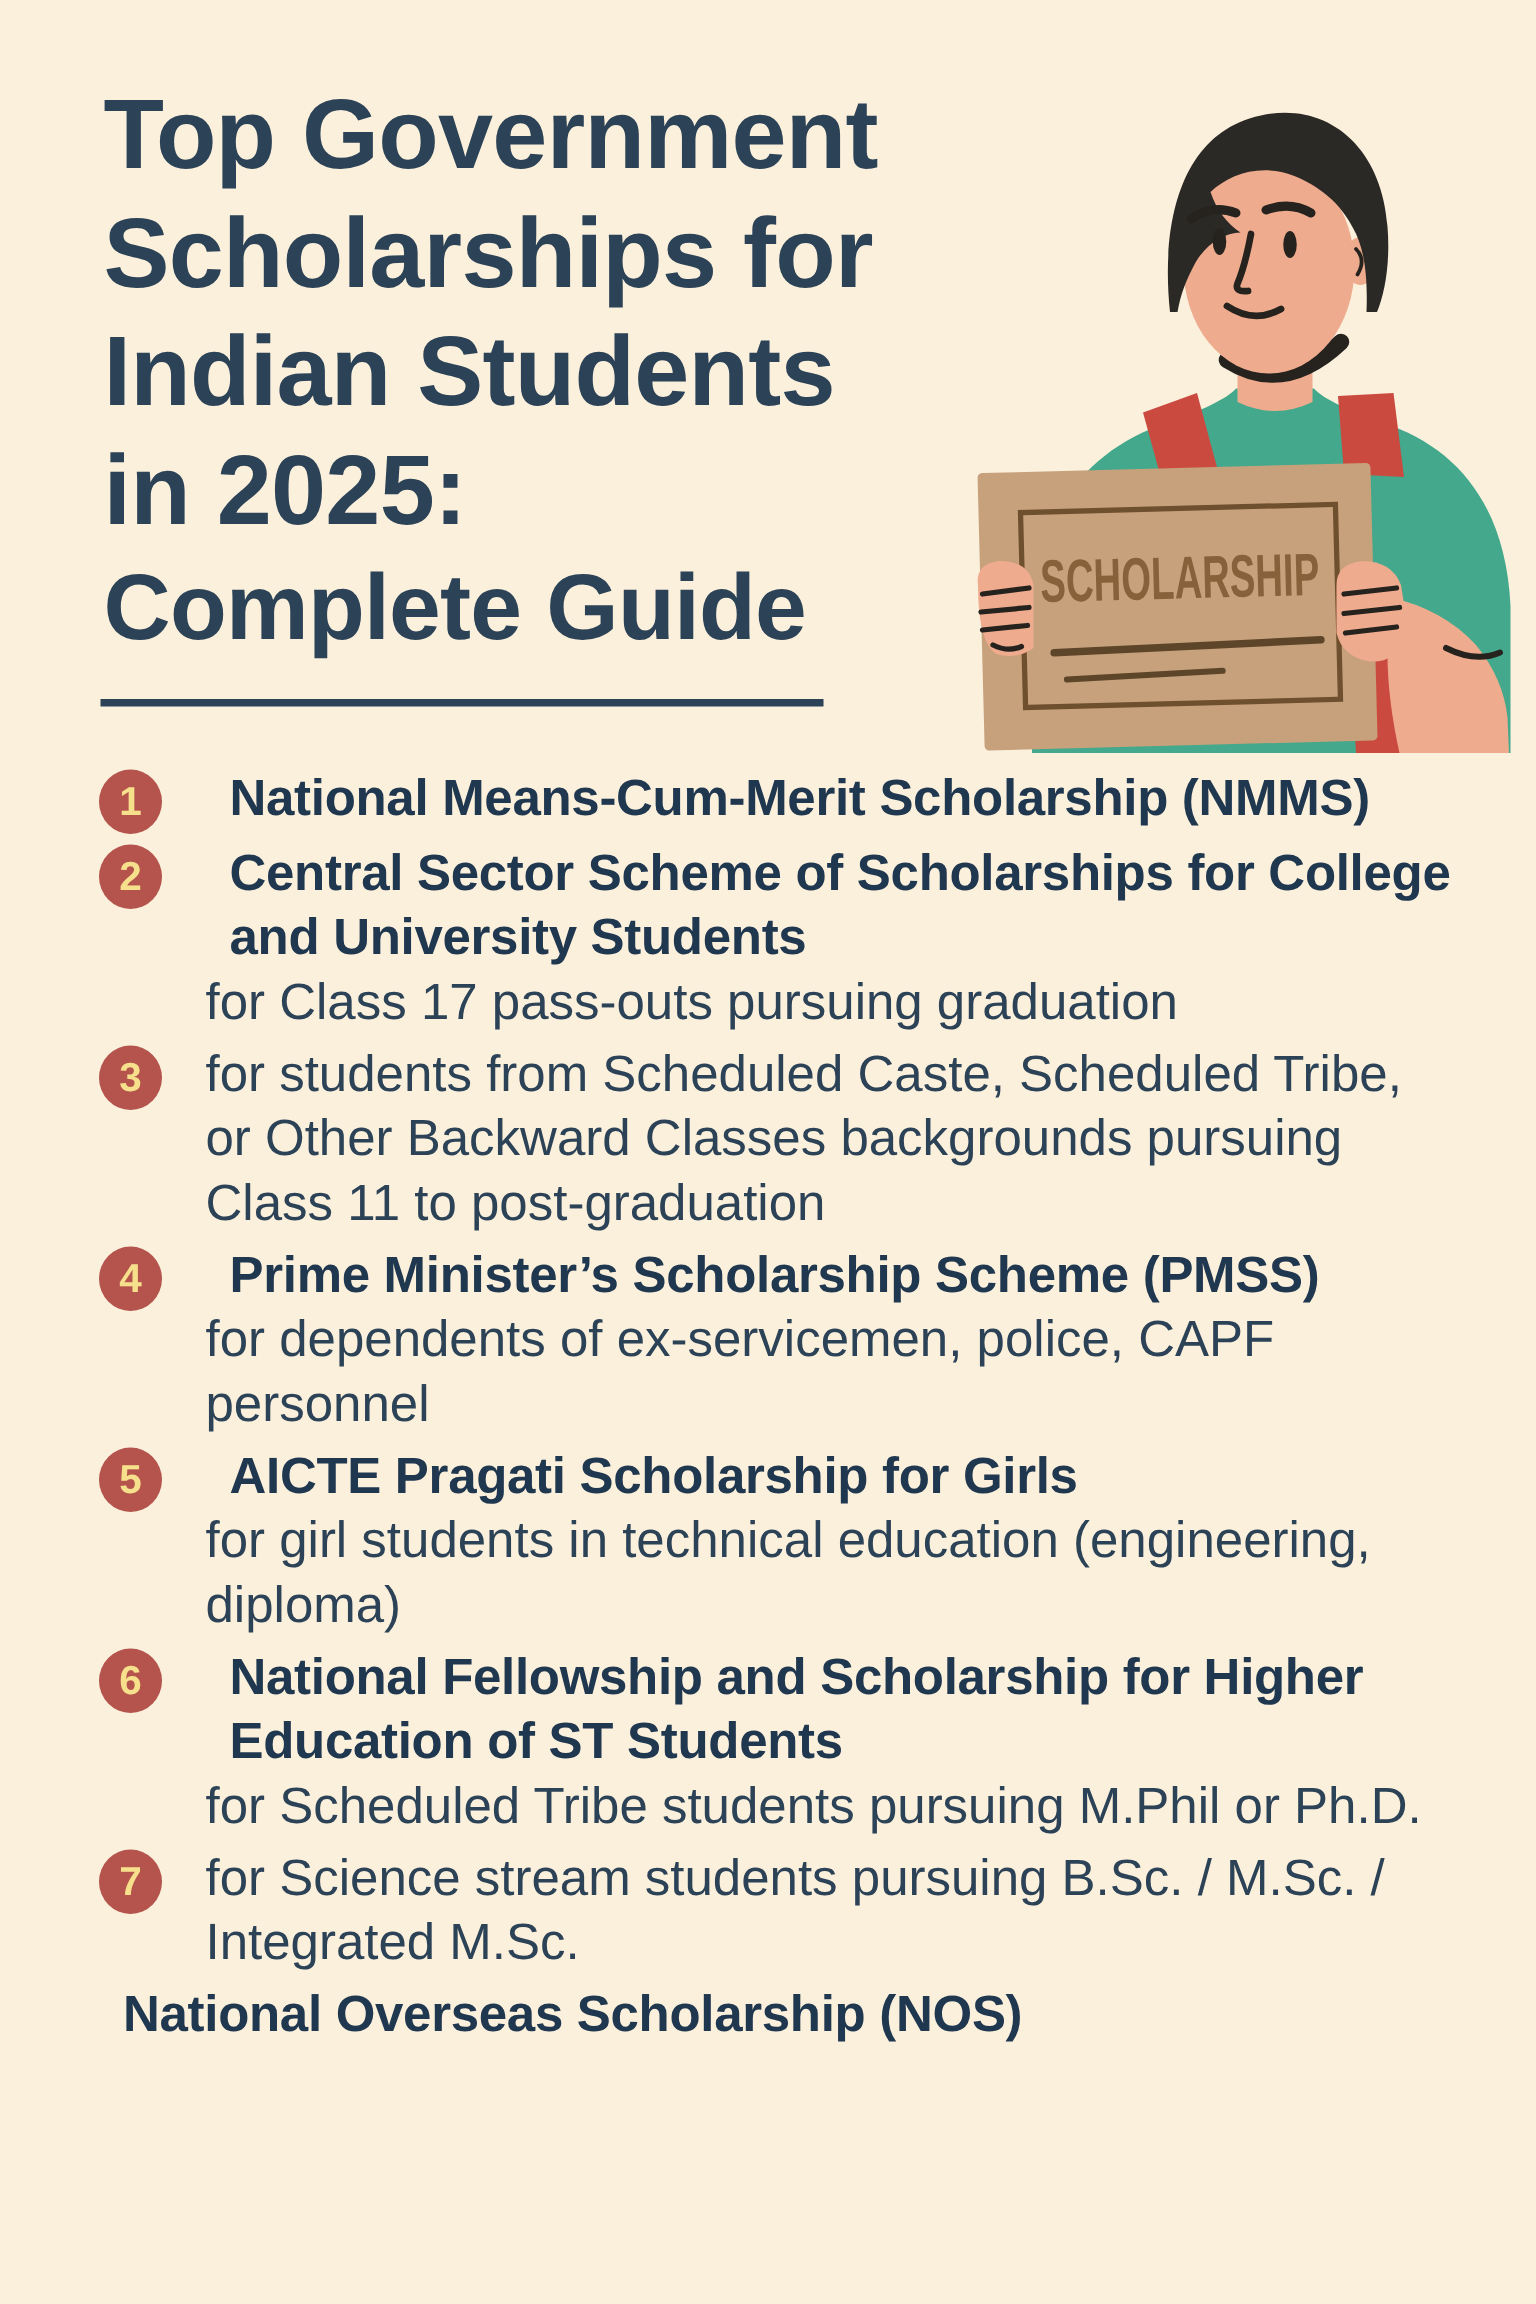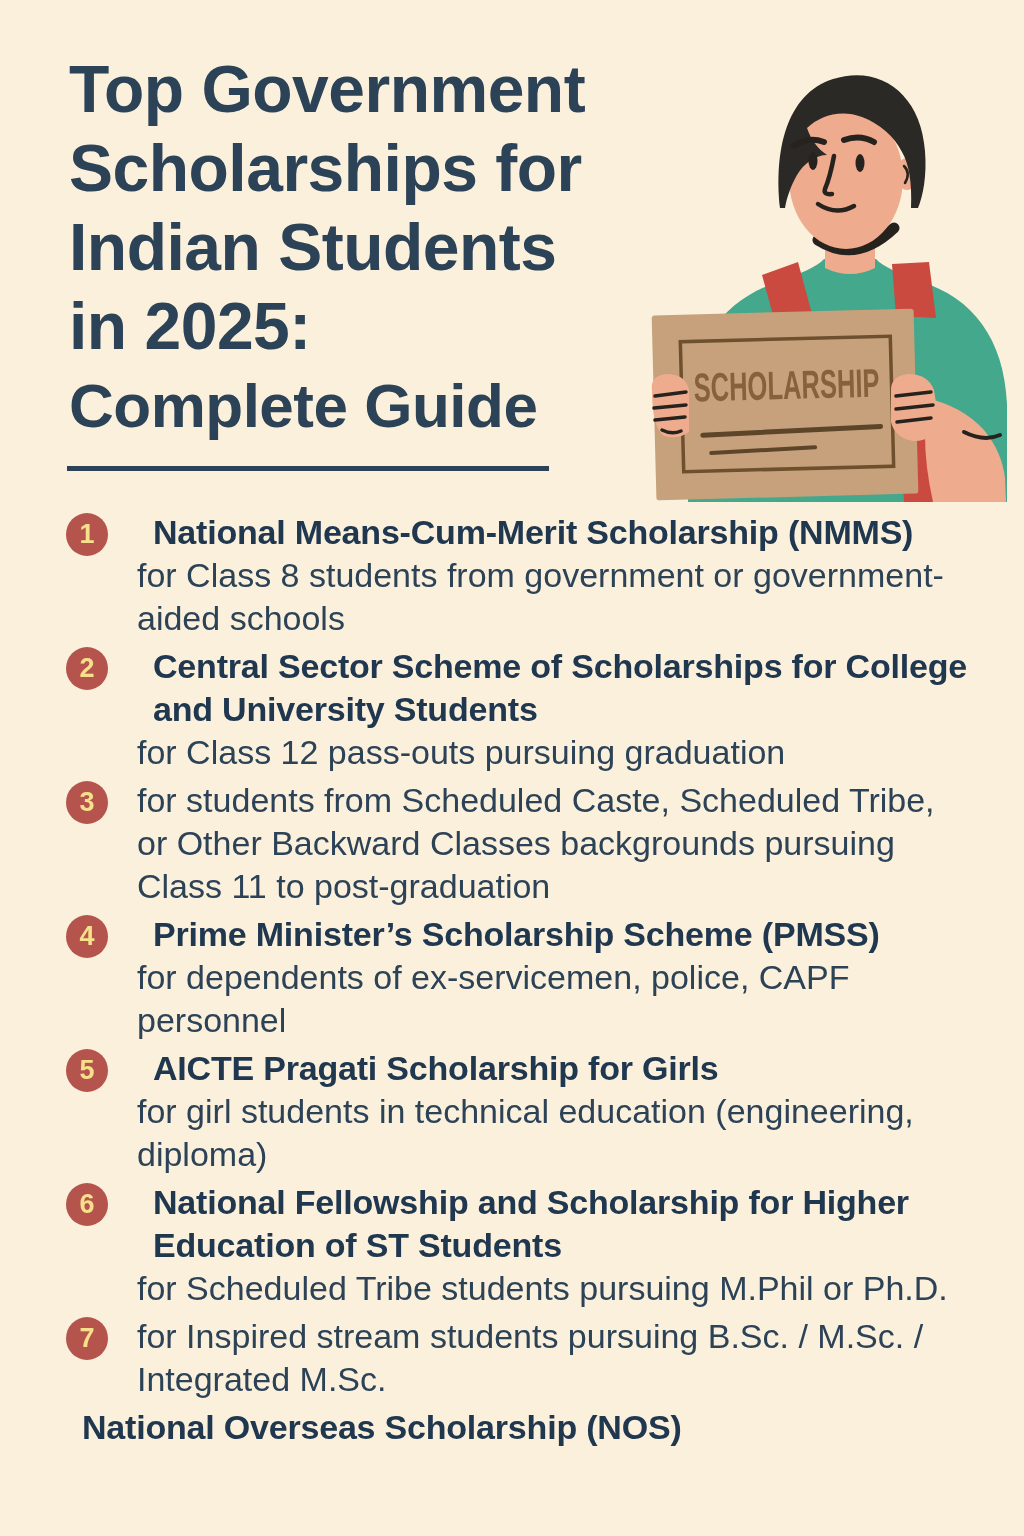"for Class 8 students from" div.item-desc { html: <div>for Class 8 students from government or government- aided schools</div> -> none }
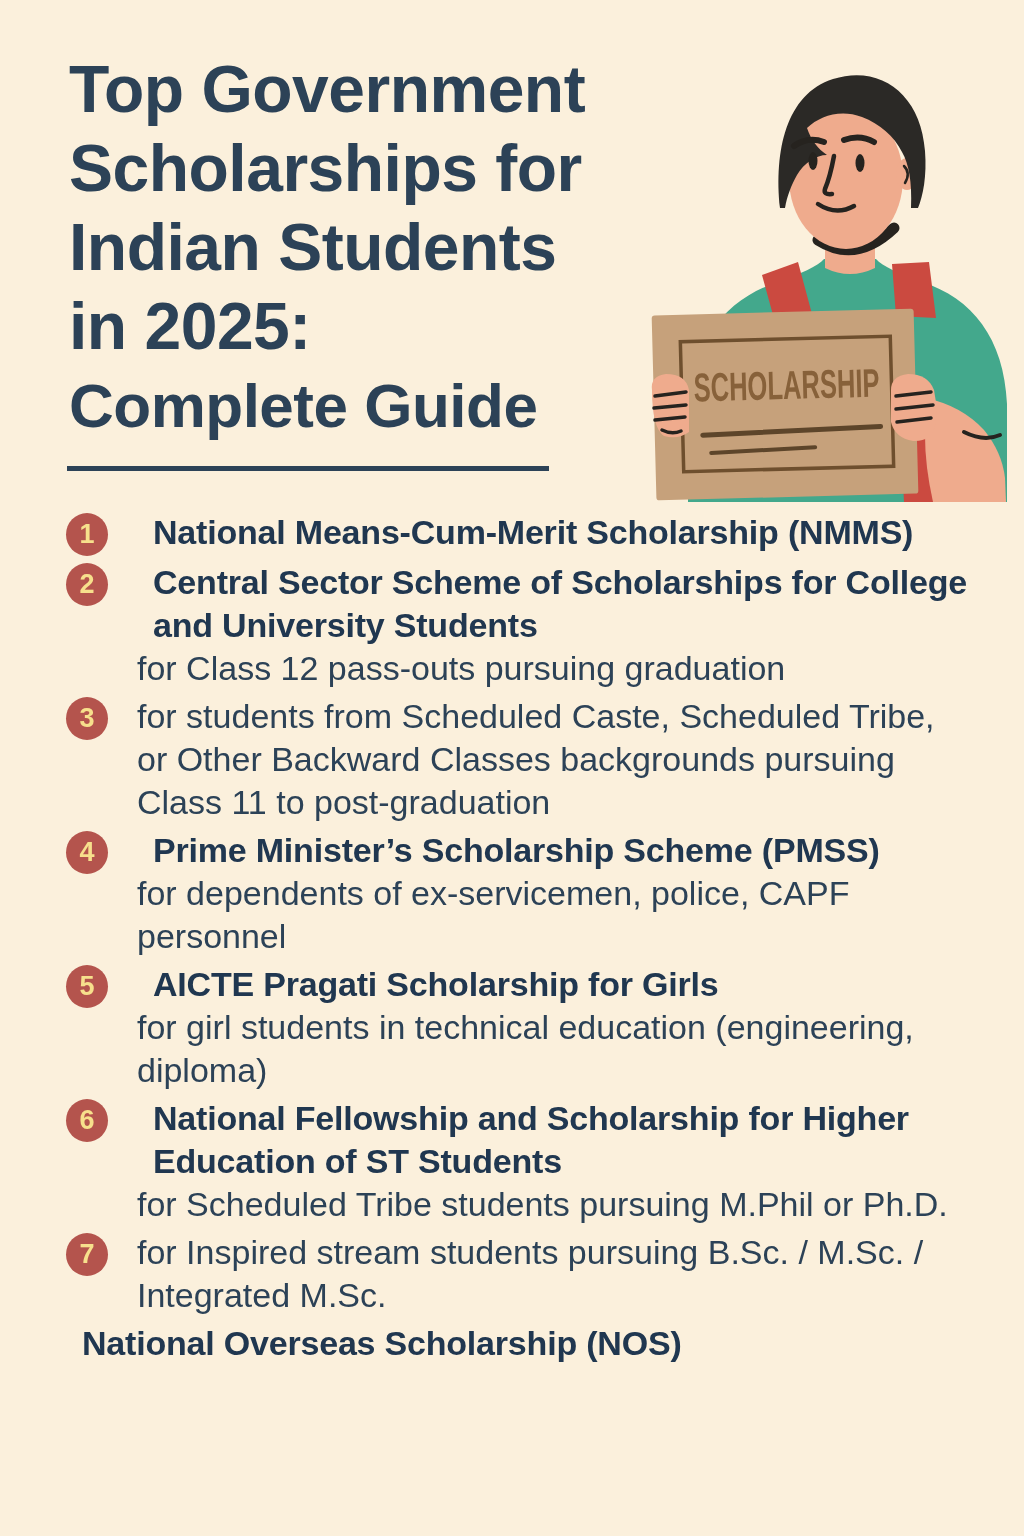"for Class 12 pass-outs pursuing" div.item-desc { text: 12 -> 17 }
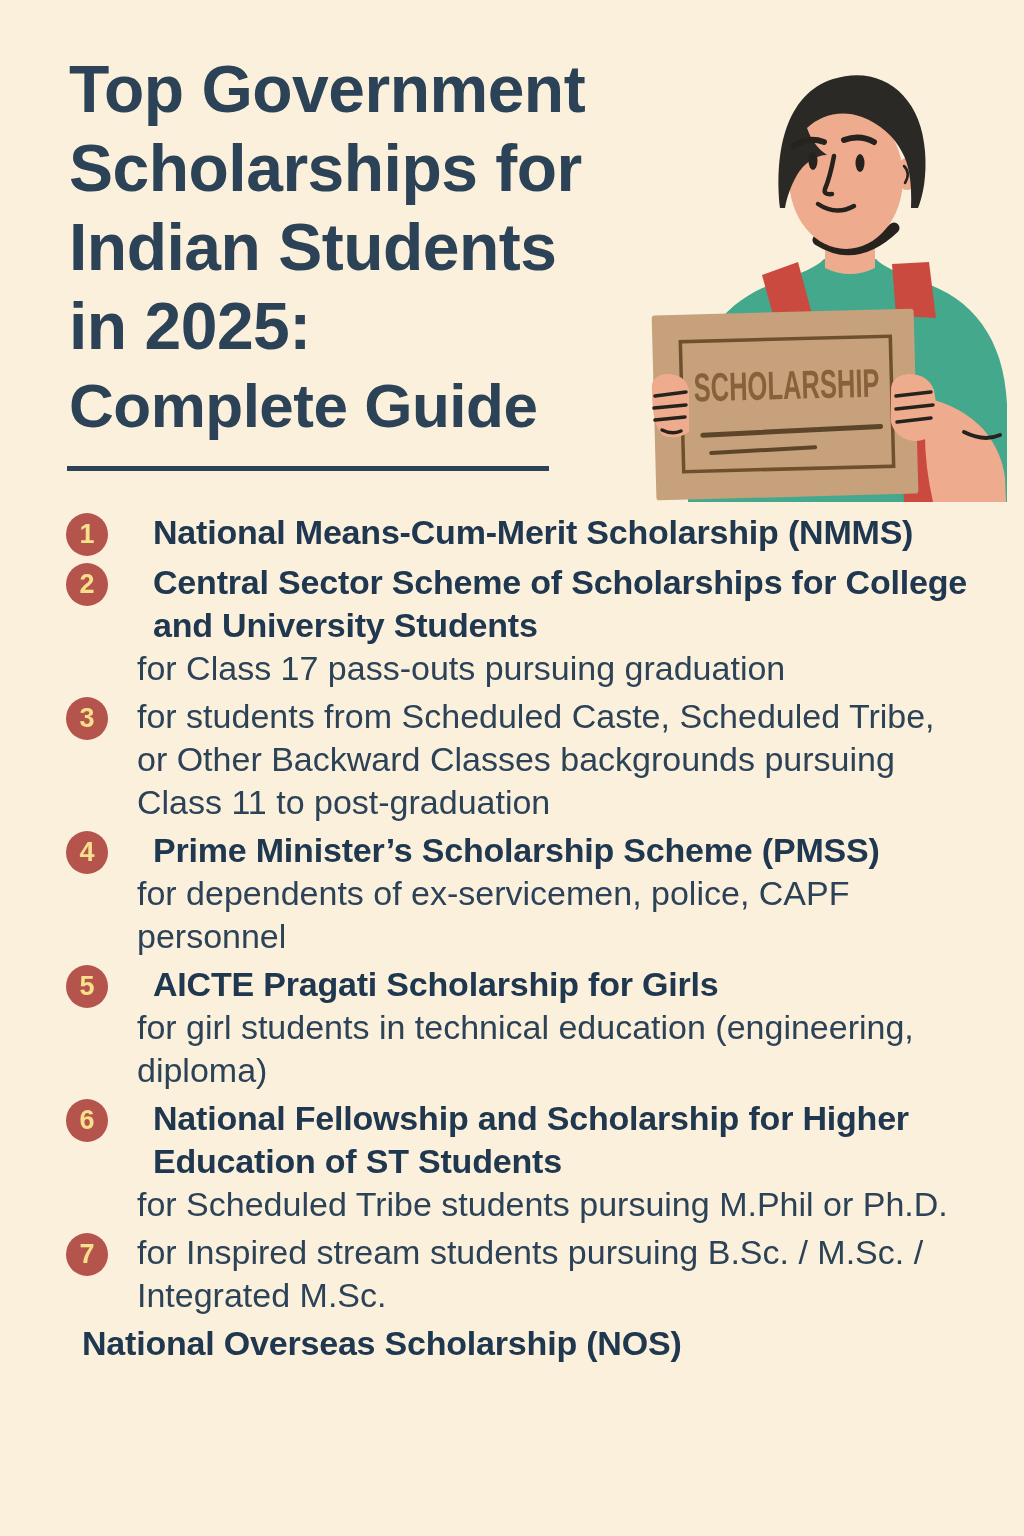"for Inspired stream students pursuing" div.item-desc { text: Inspired -> Science }
